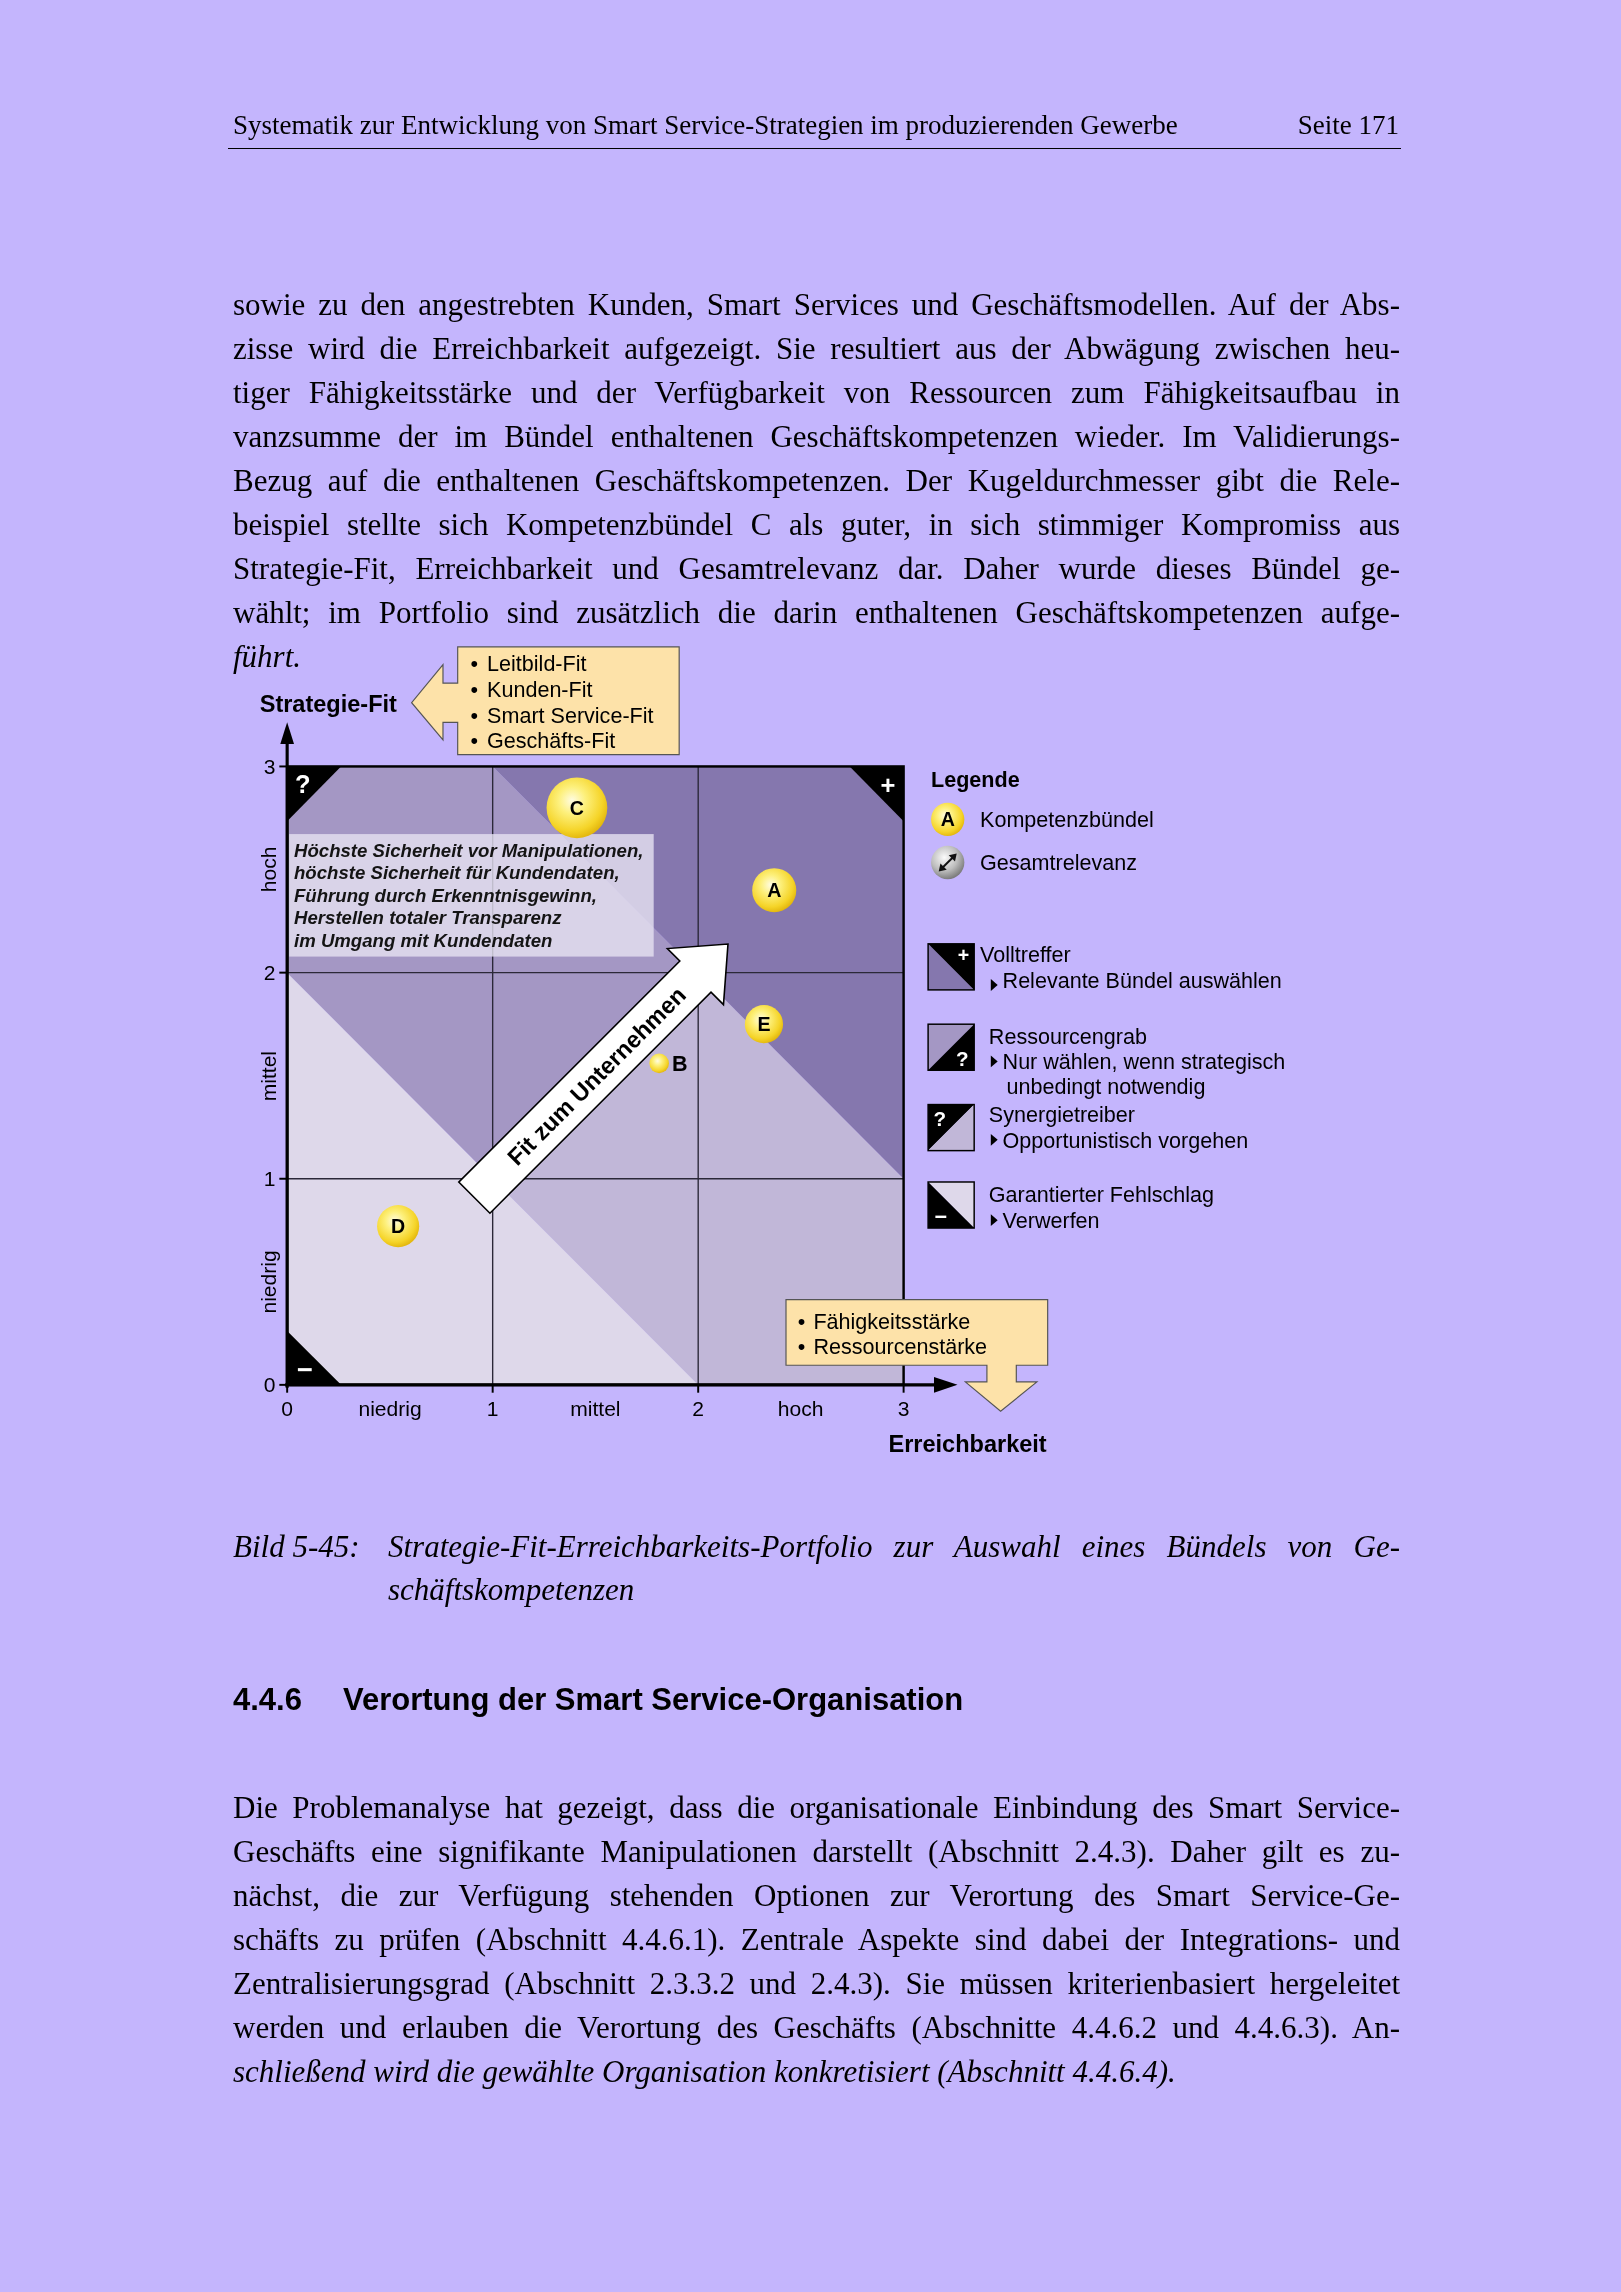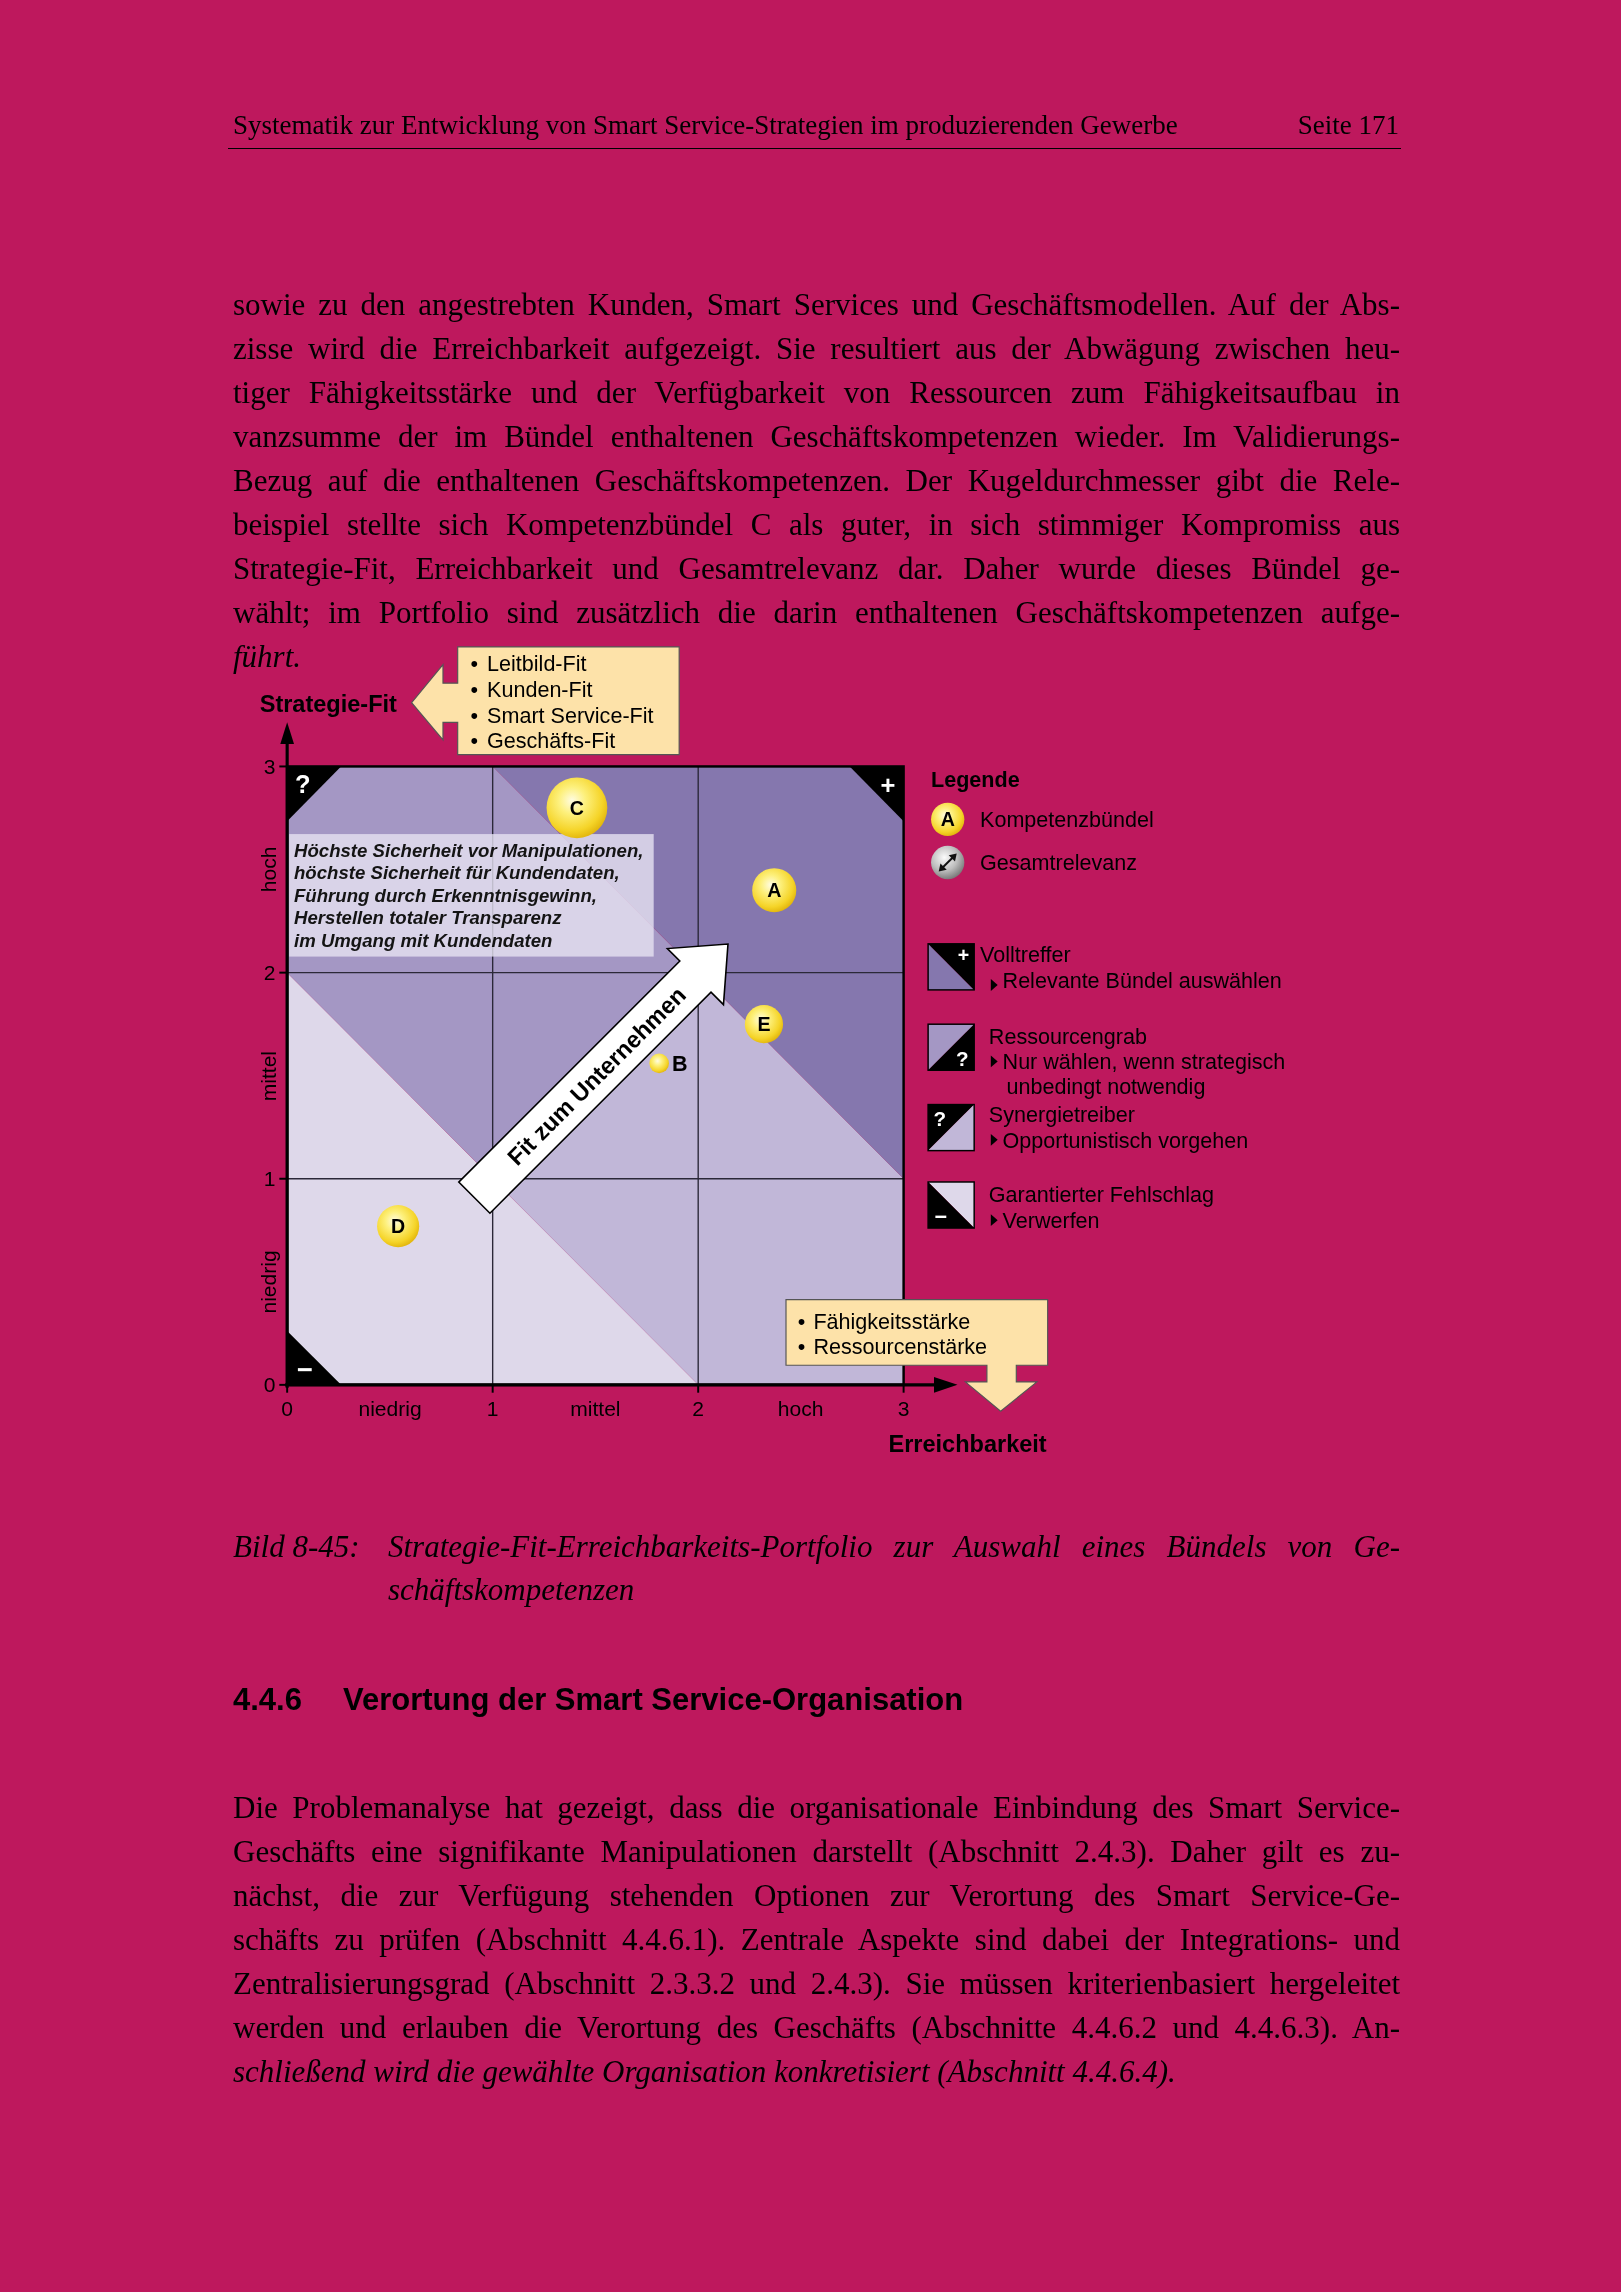"Systematik zur Entwicklung von Smart" #page { background: #be185d -> #c4b5fd }
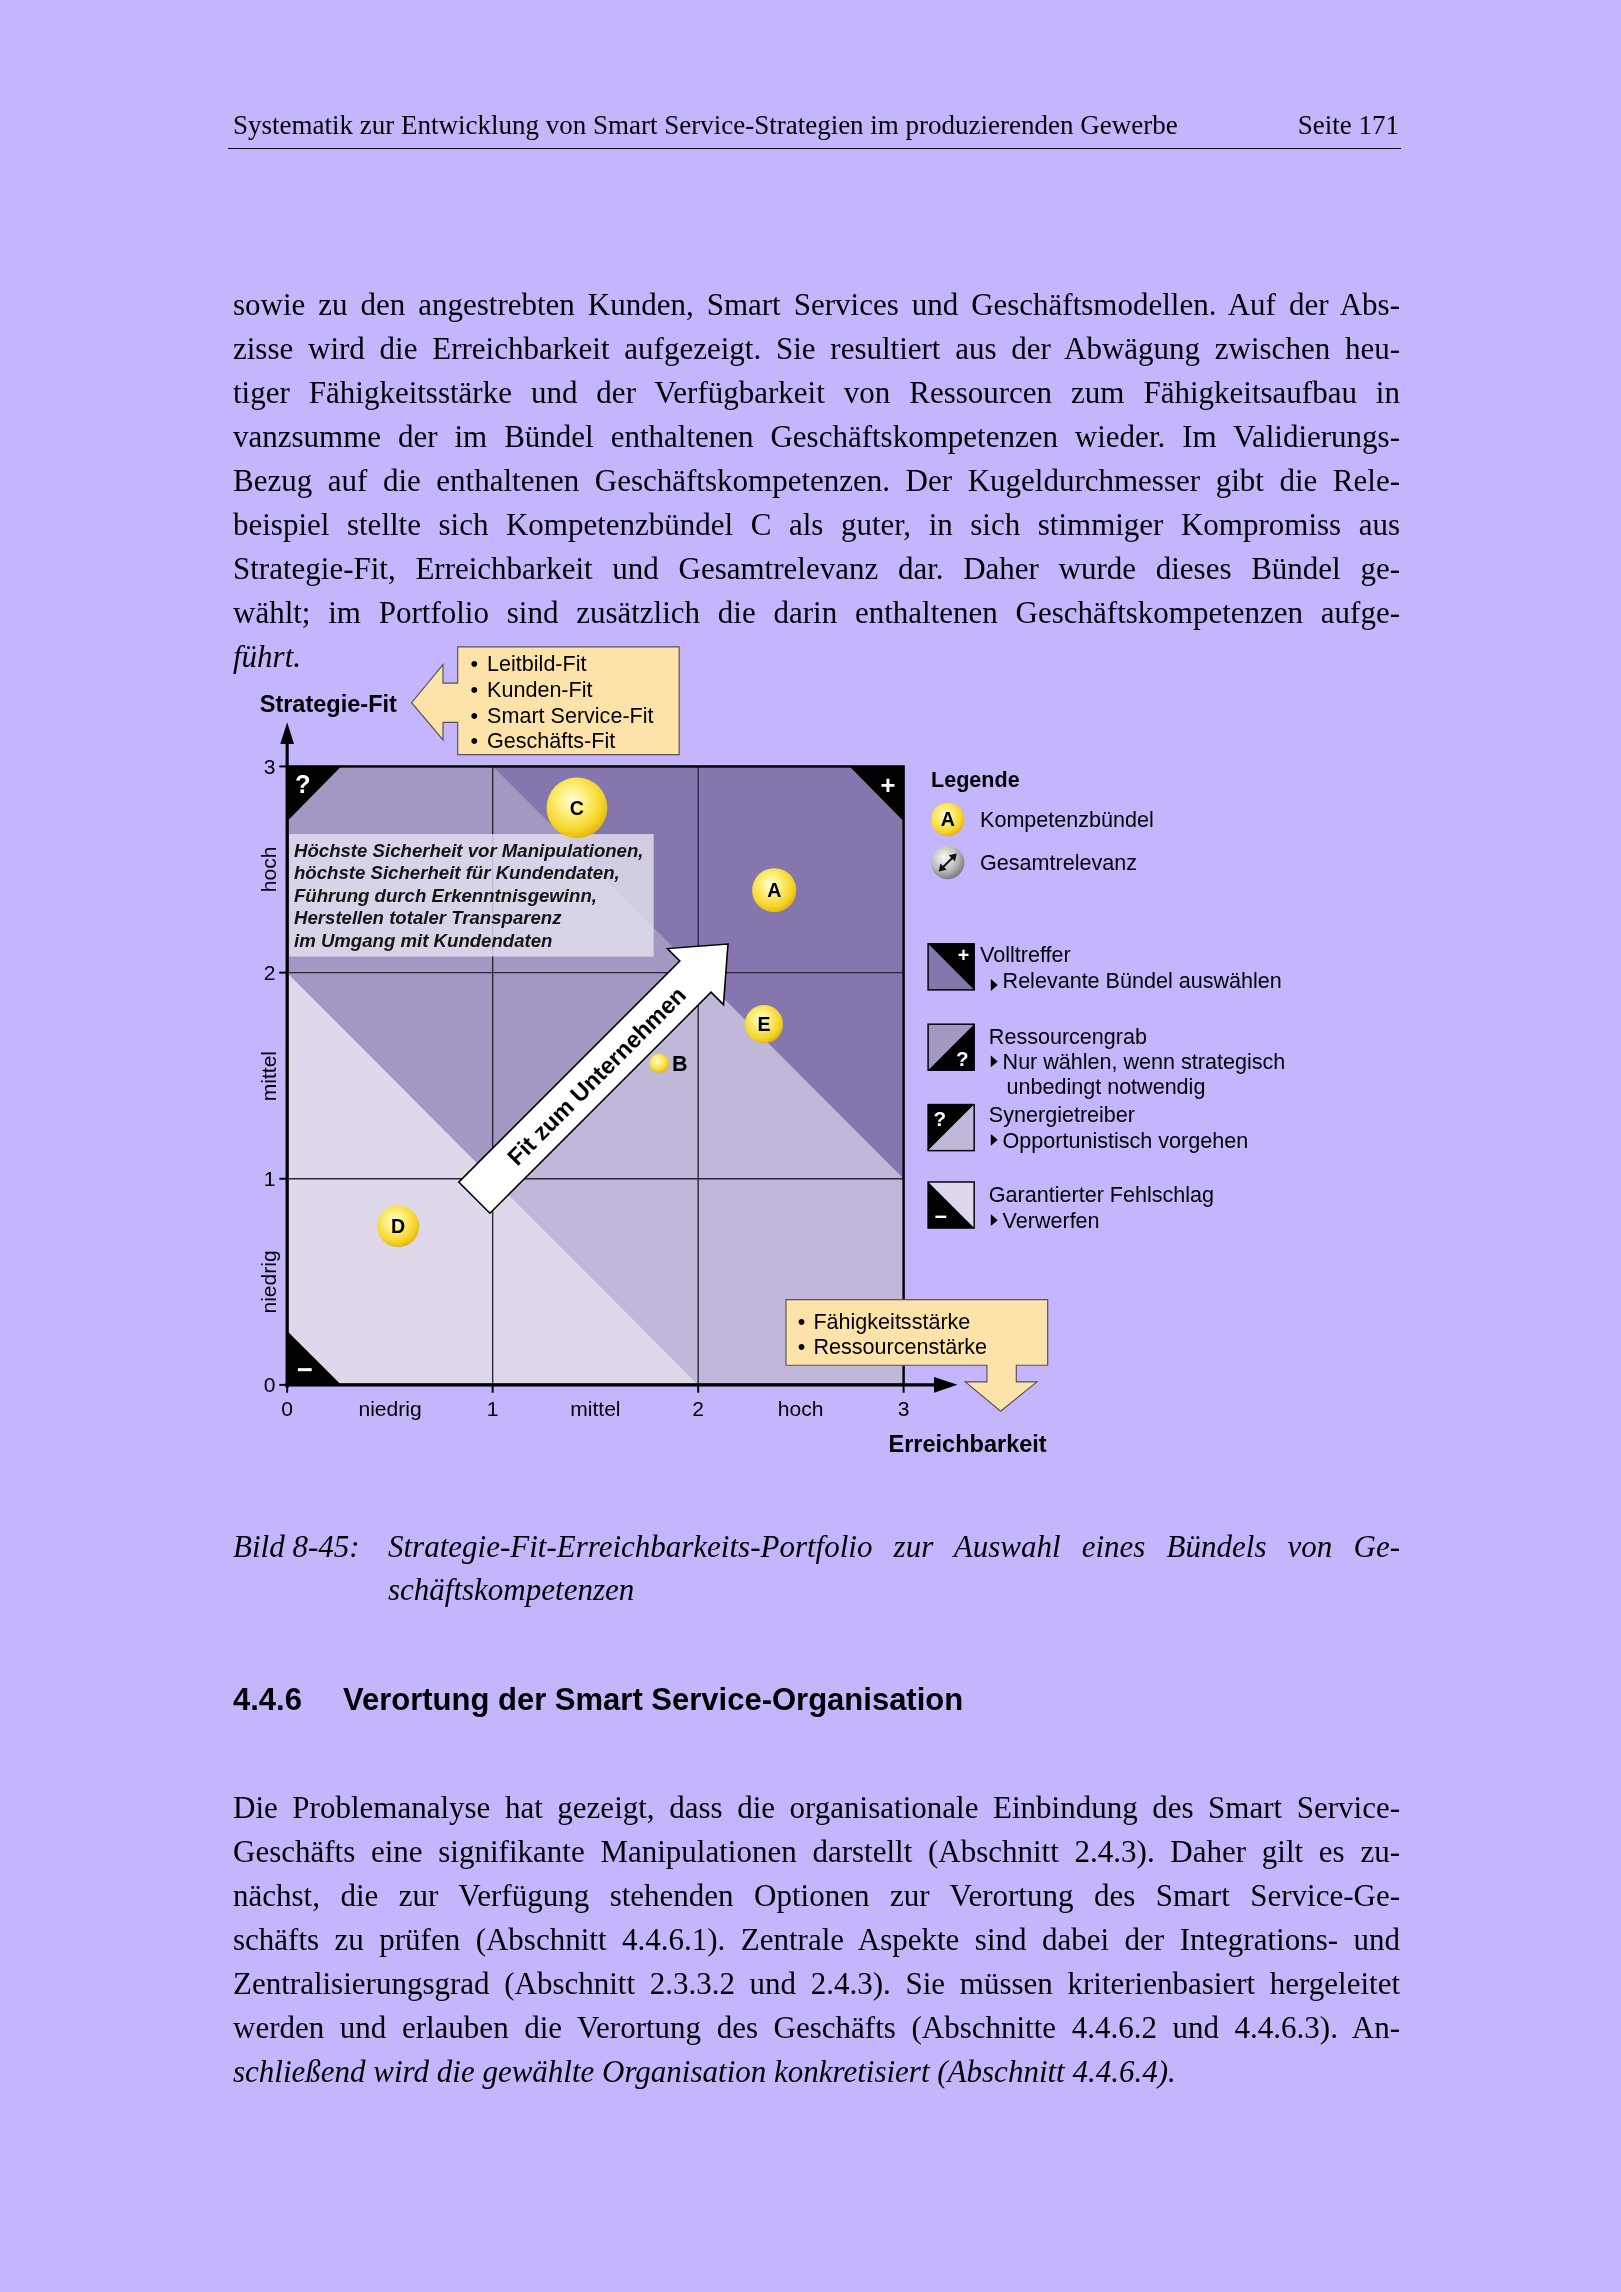"Bild 8-45:" div.caption-label { text: 8-45 -> 5-45 }
